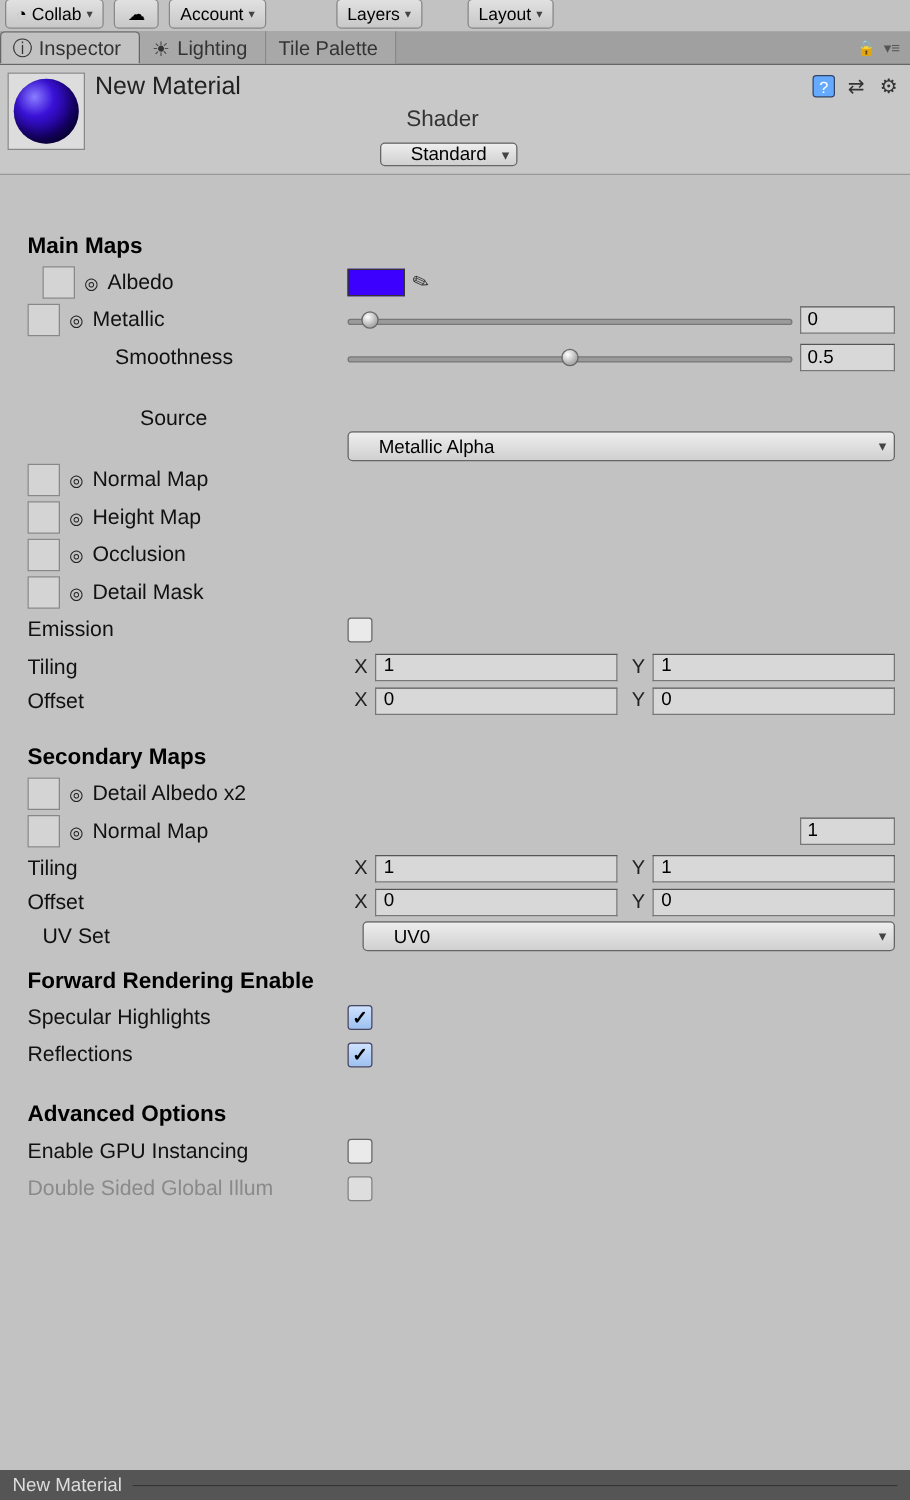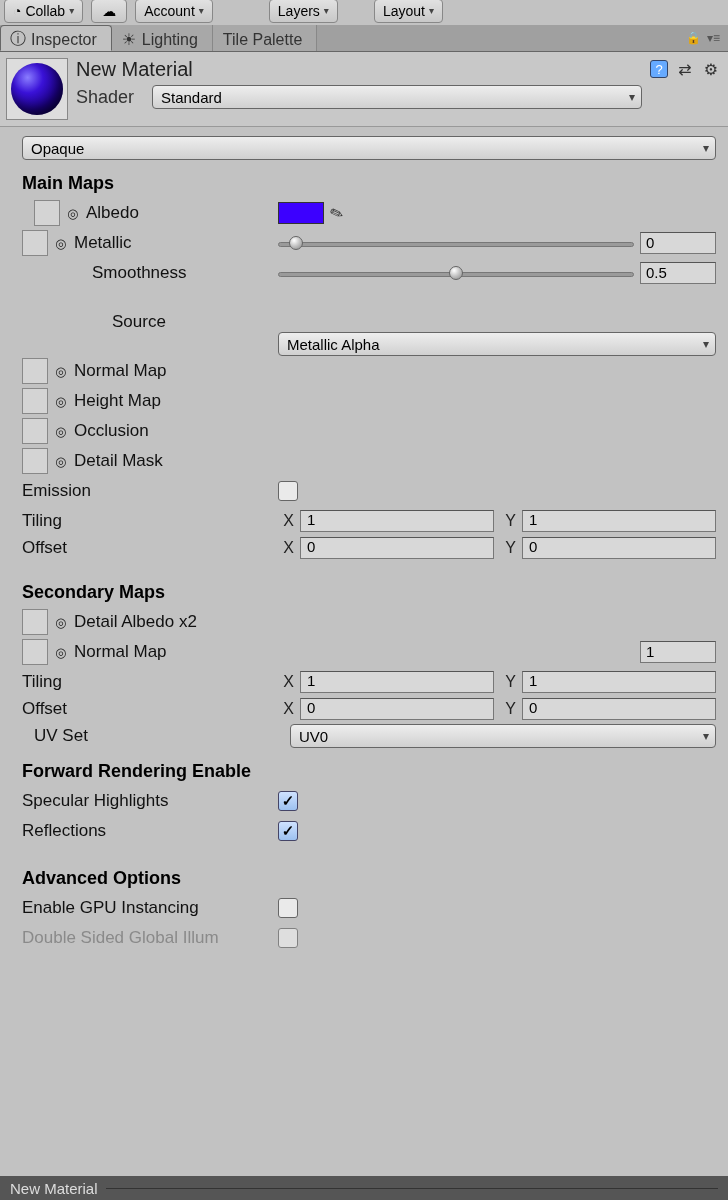"Shader" .shader-row { flex-direction: none -> column }
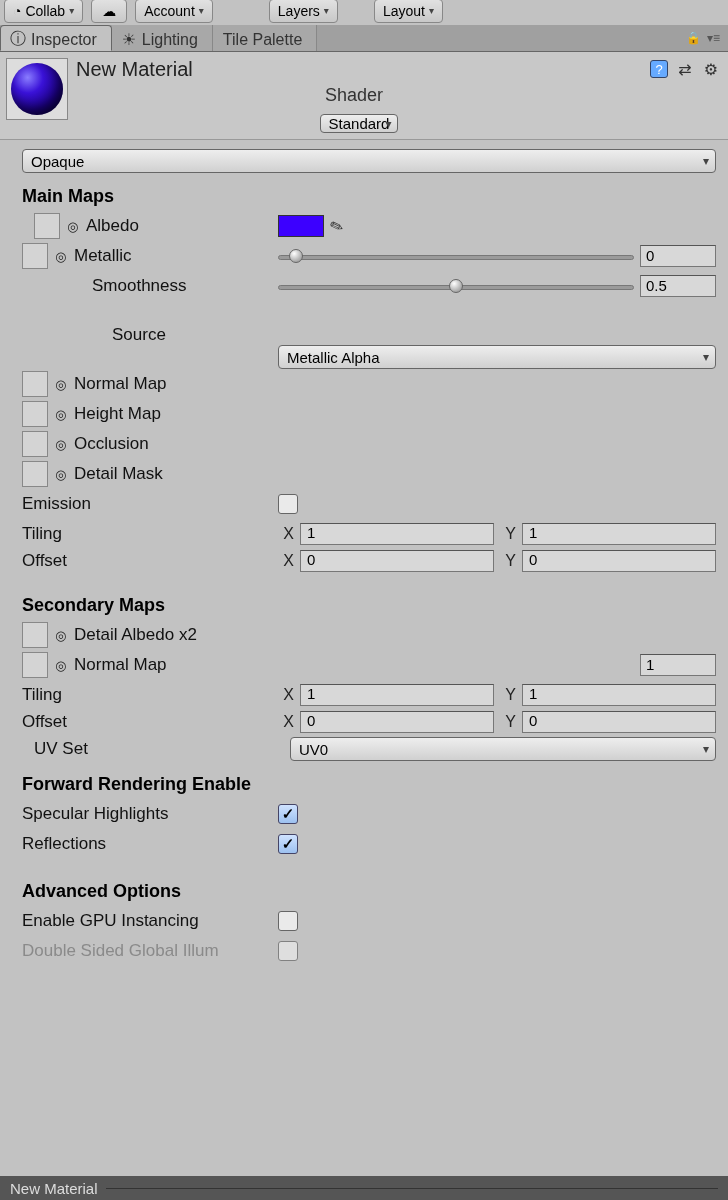"Standard" .dropdown { padding: 0 8px -> 0 24px }
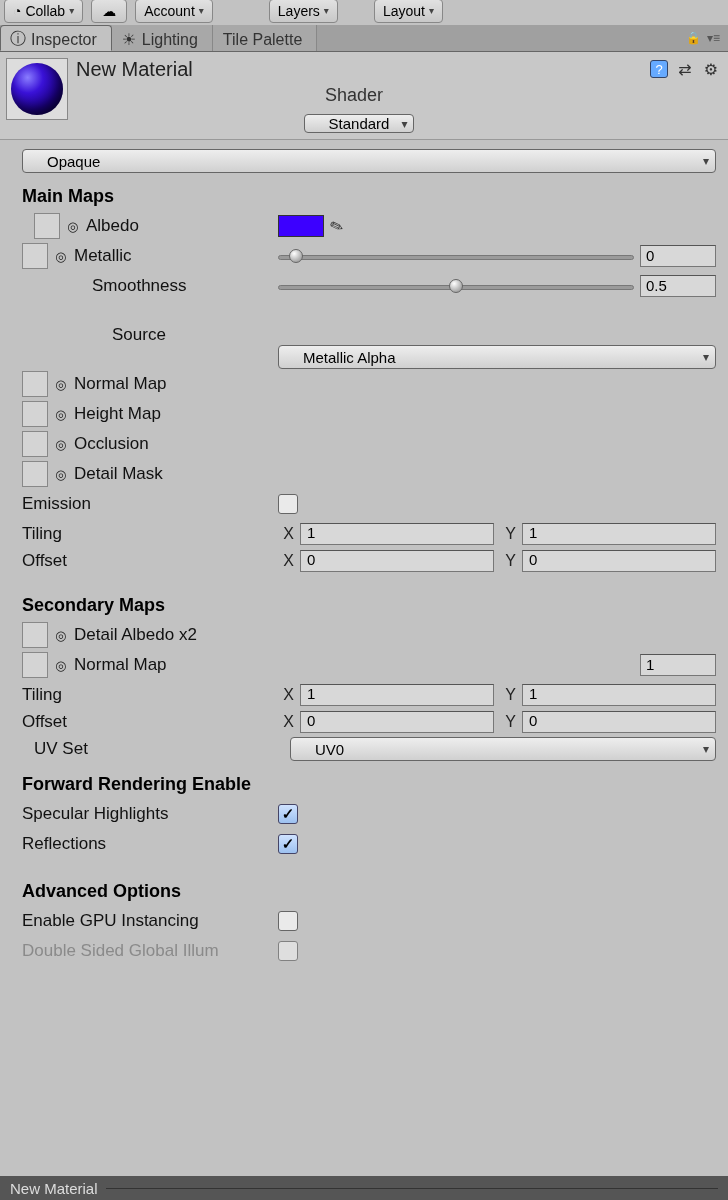"Opaque" div.field-col { html: <div> <div> <span>Opaque</span> </div> </div> -> none }
